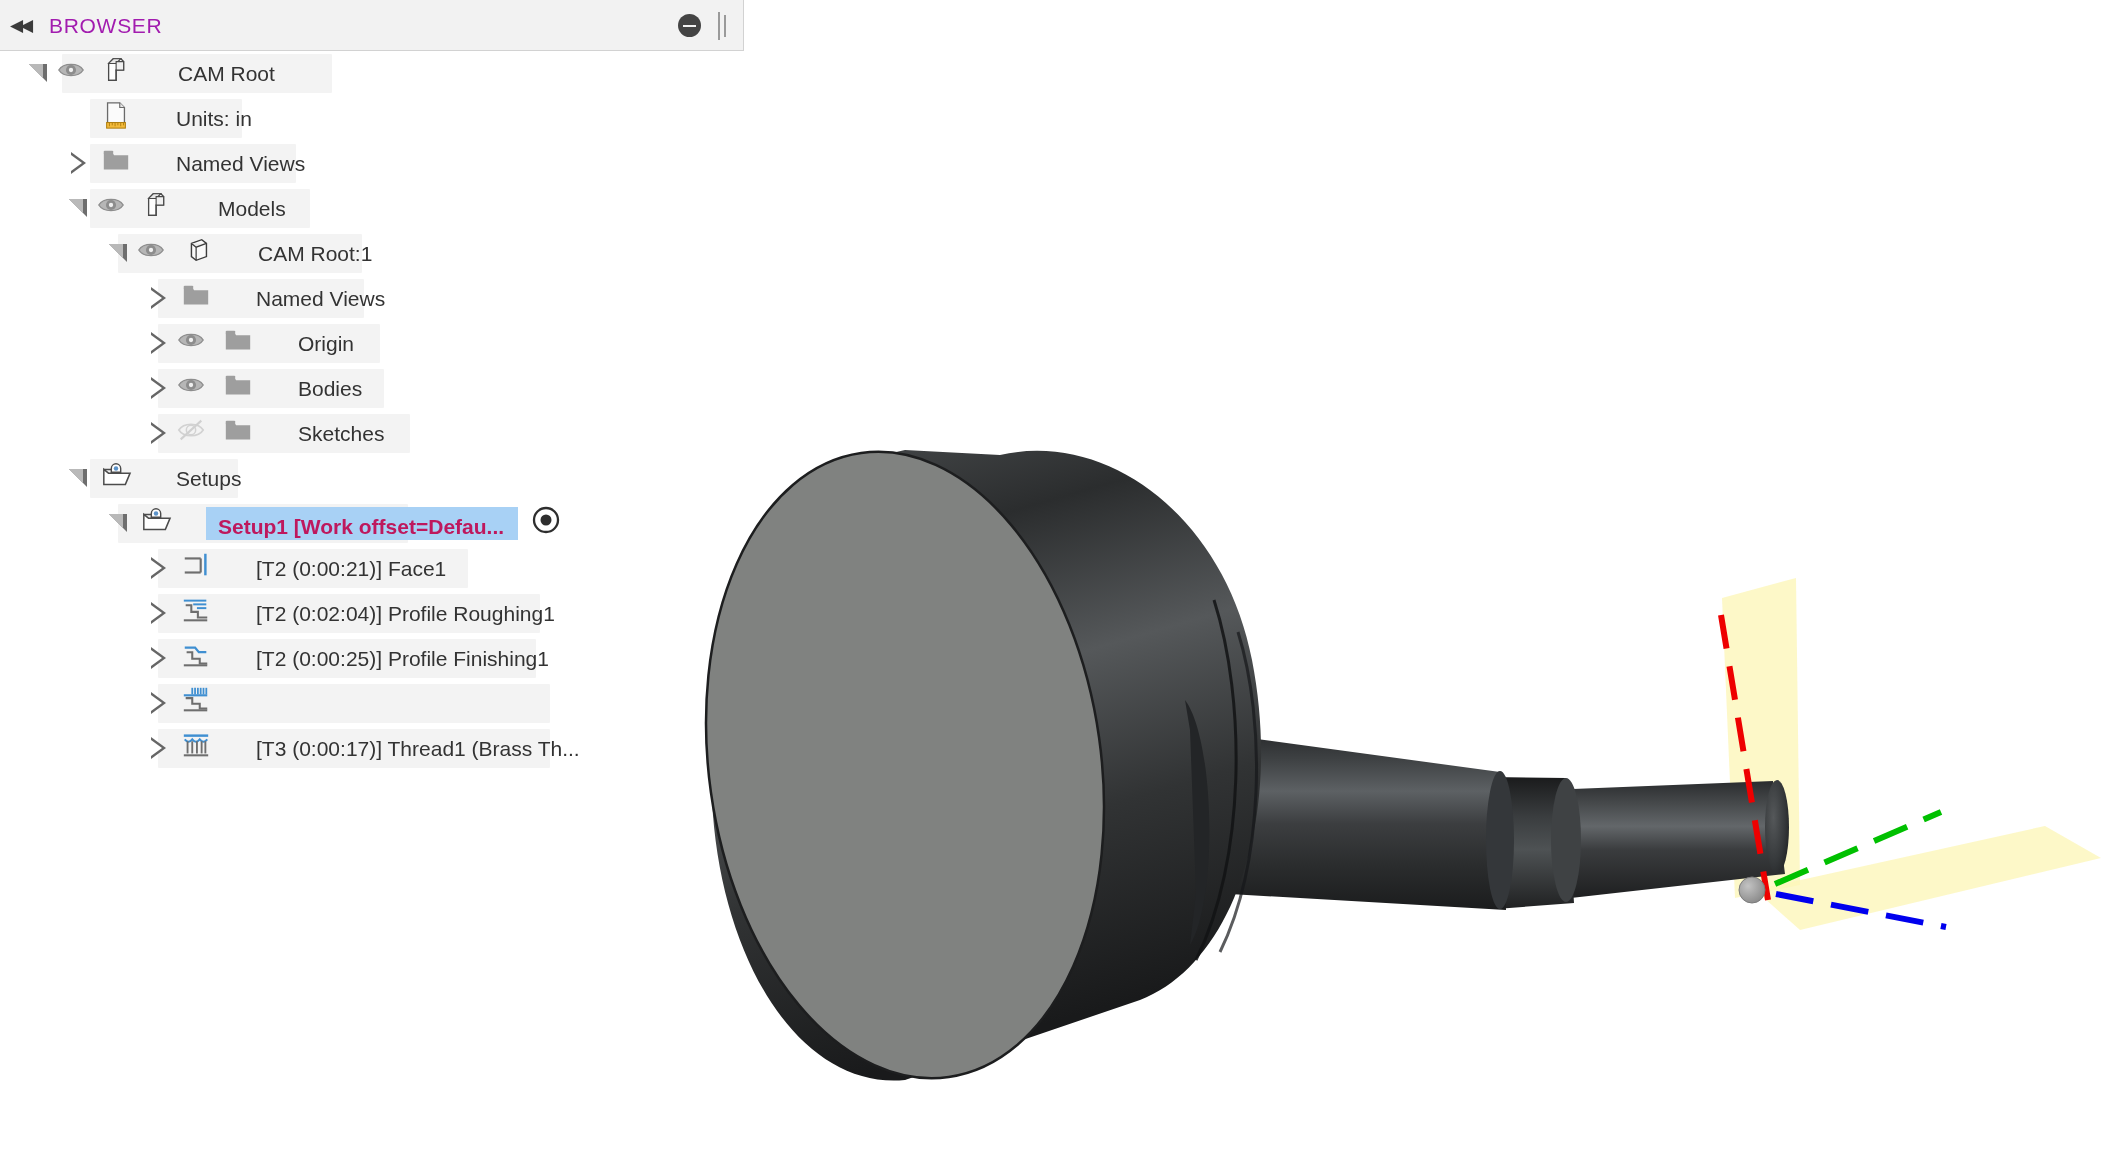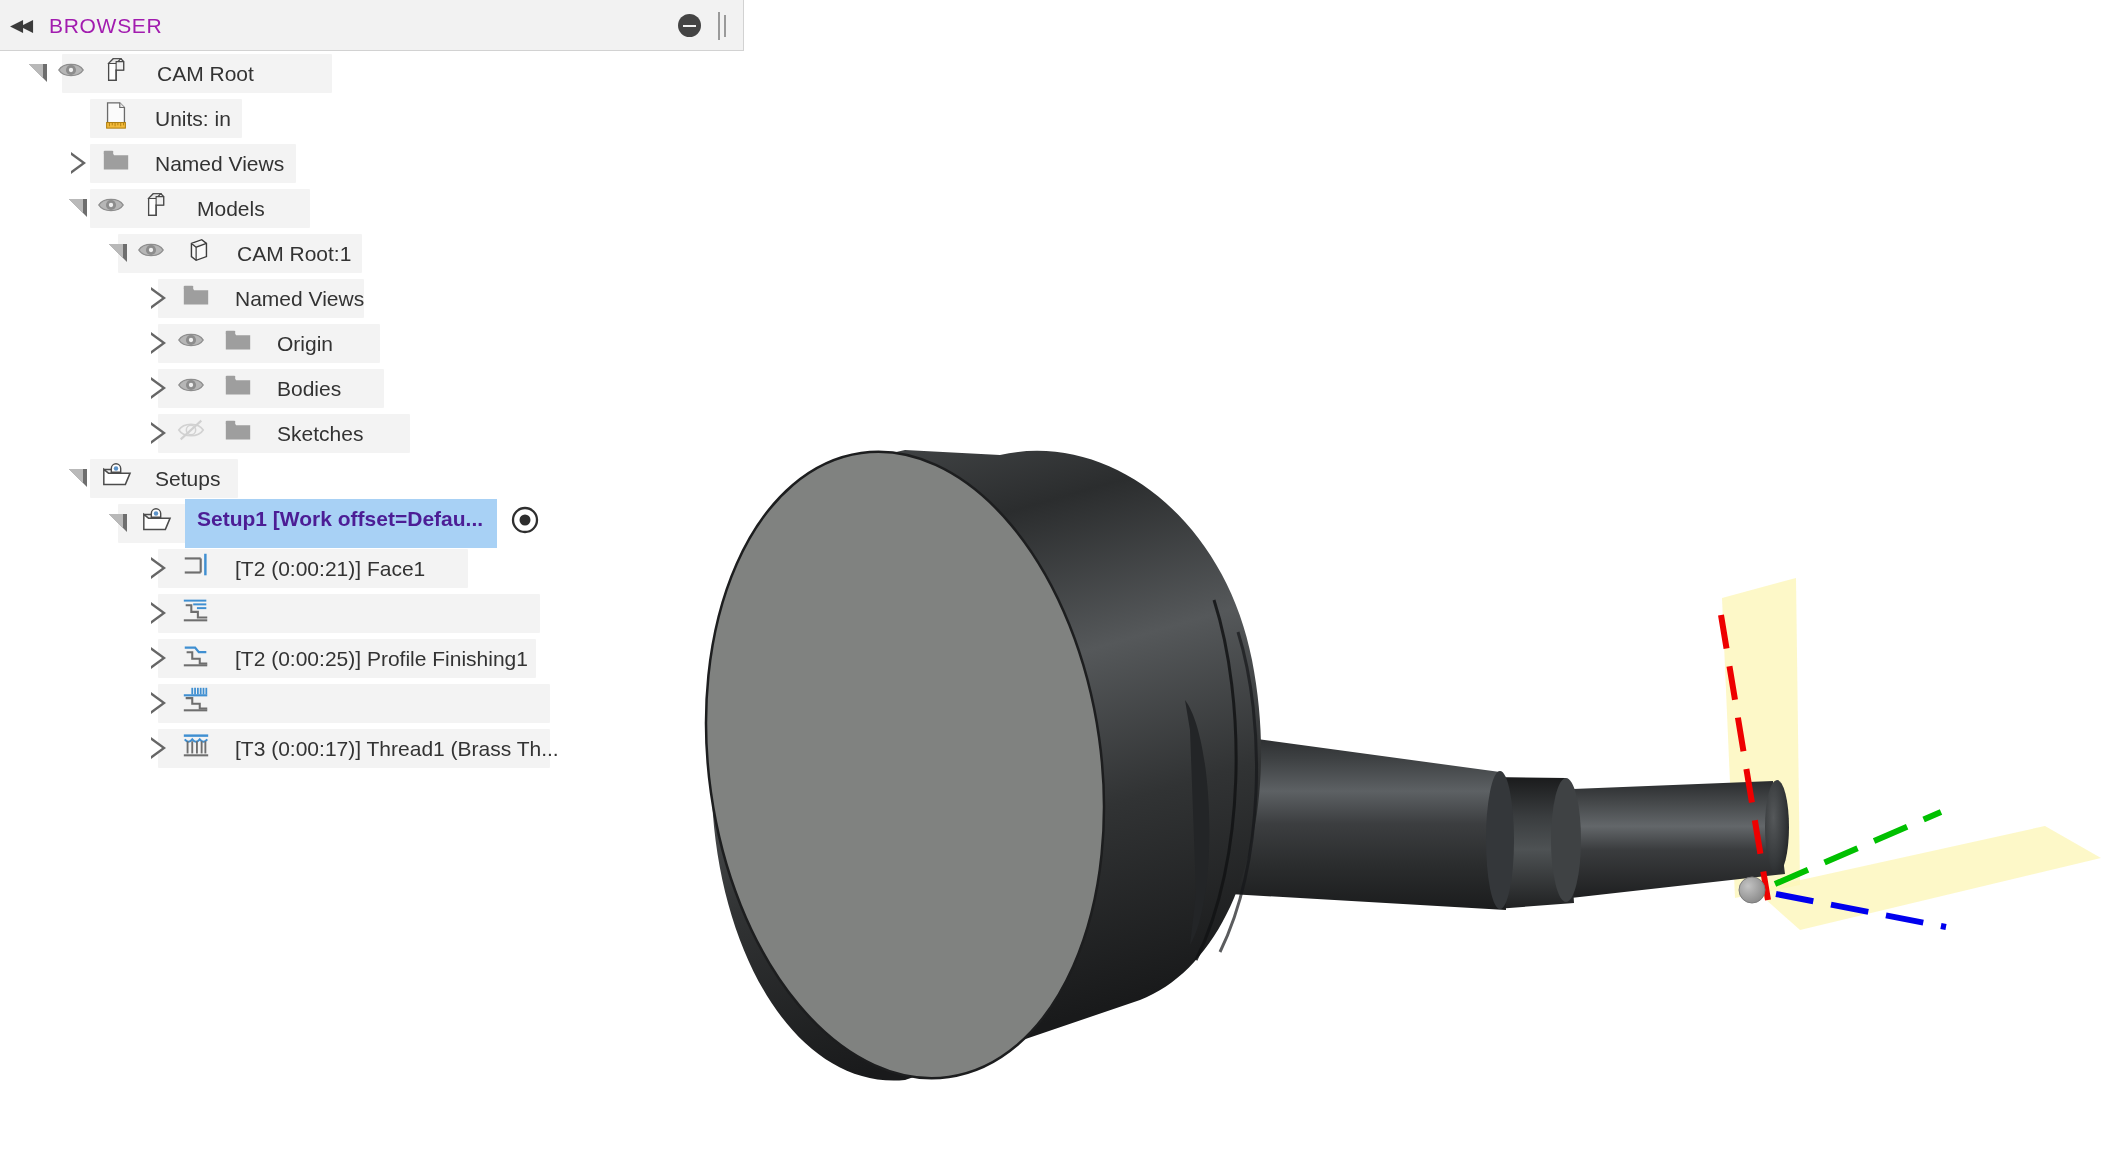"CAM Root" .lbl { margin-left: none -> 21px }
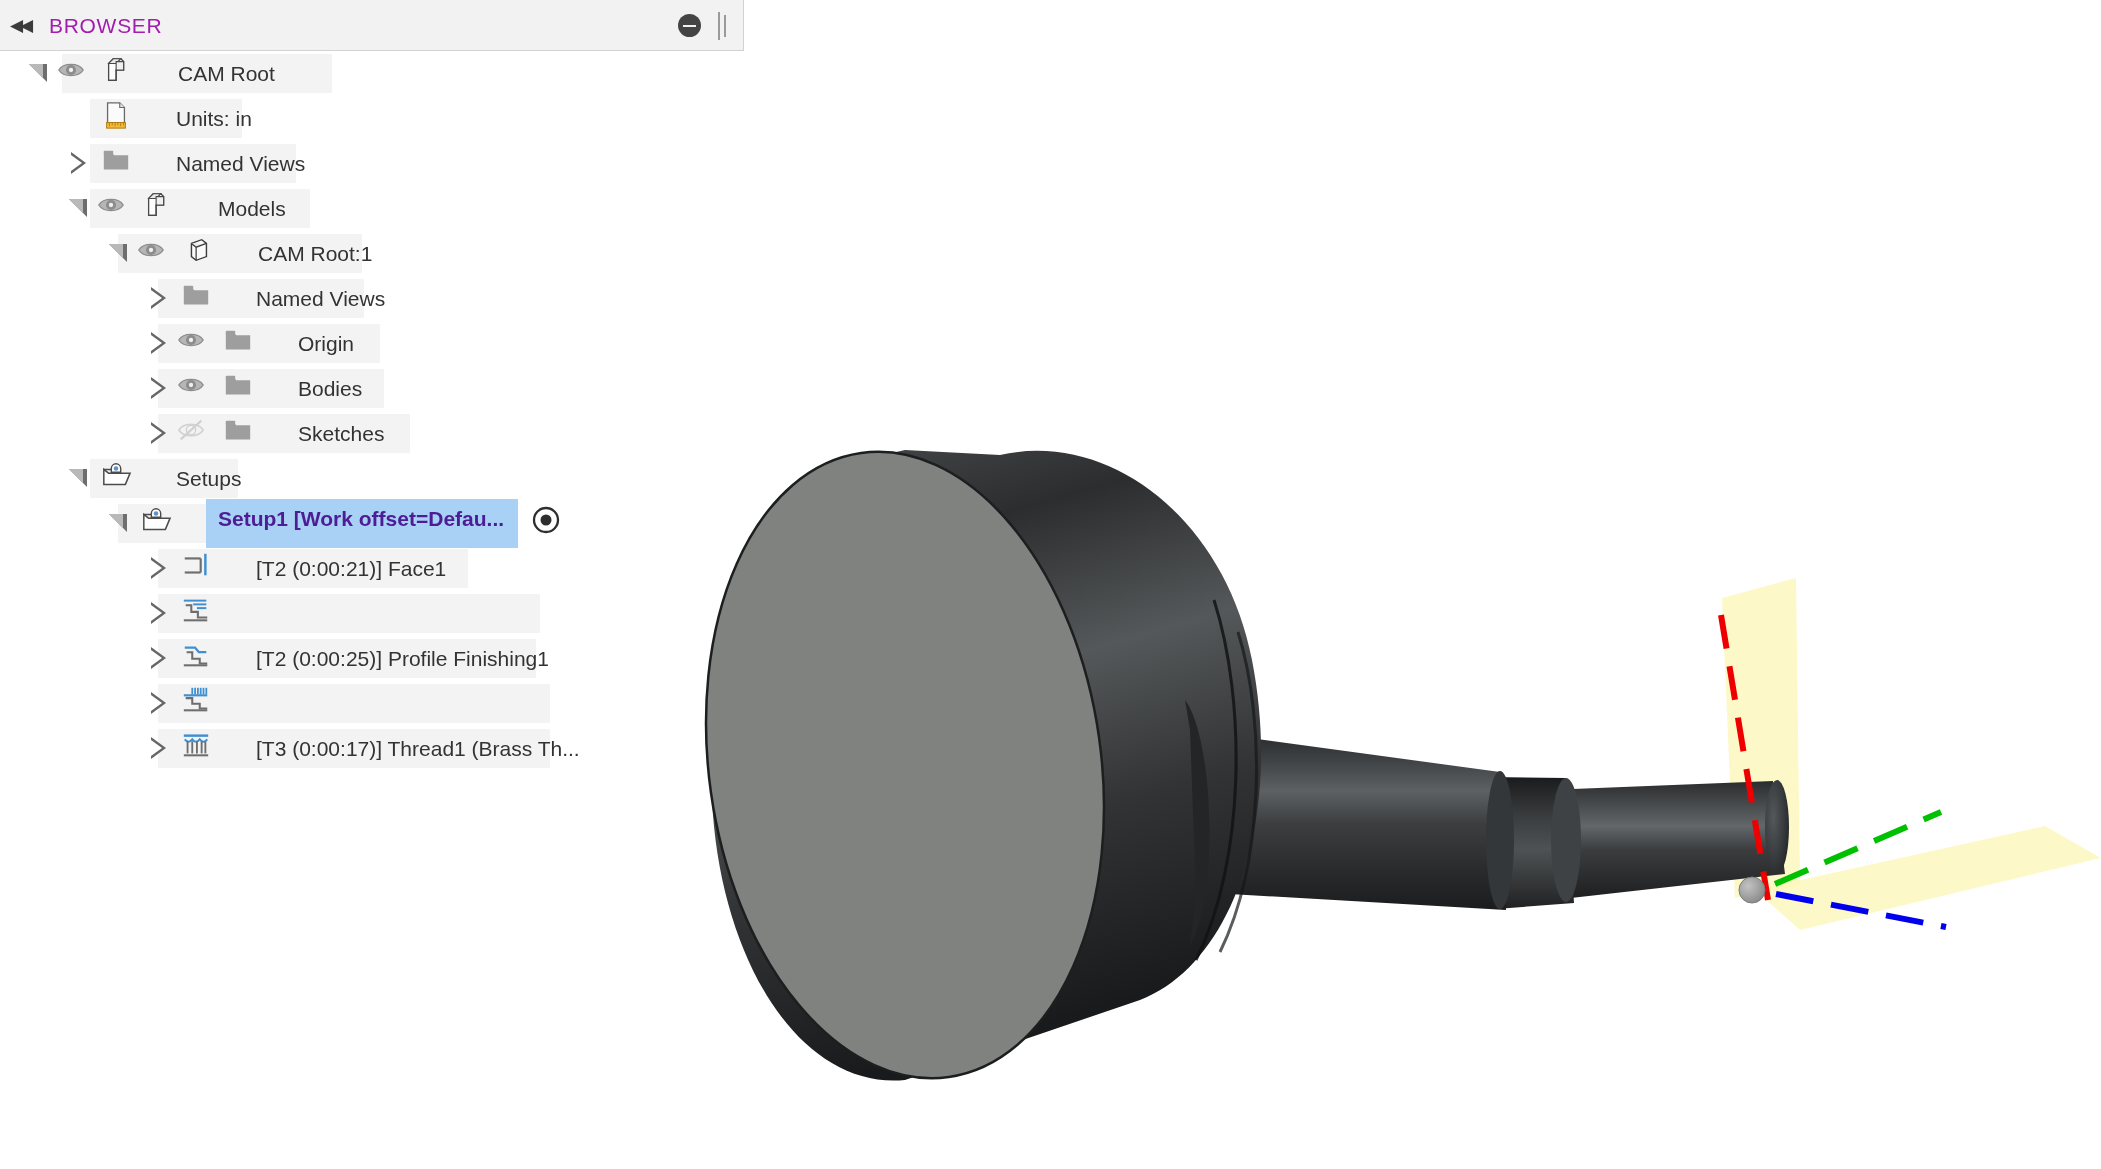"Setup1 [Work offset=Defau..." .row.sel .lbl { color: #4c1d95 -> #be185d; height: 49px -> 33px }
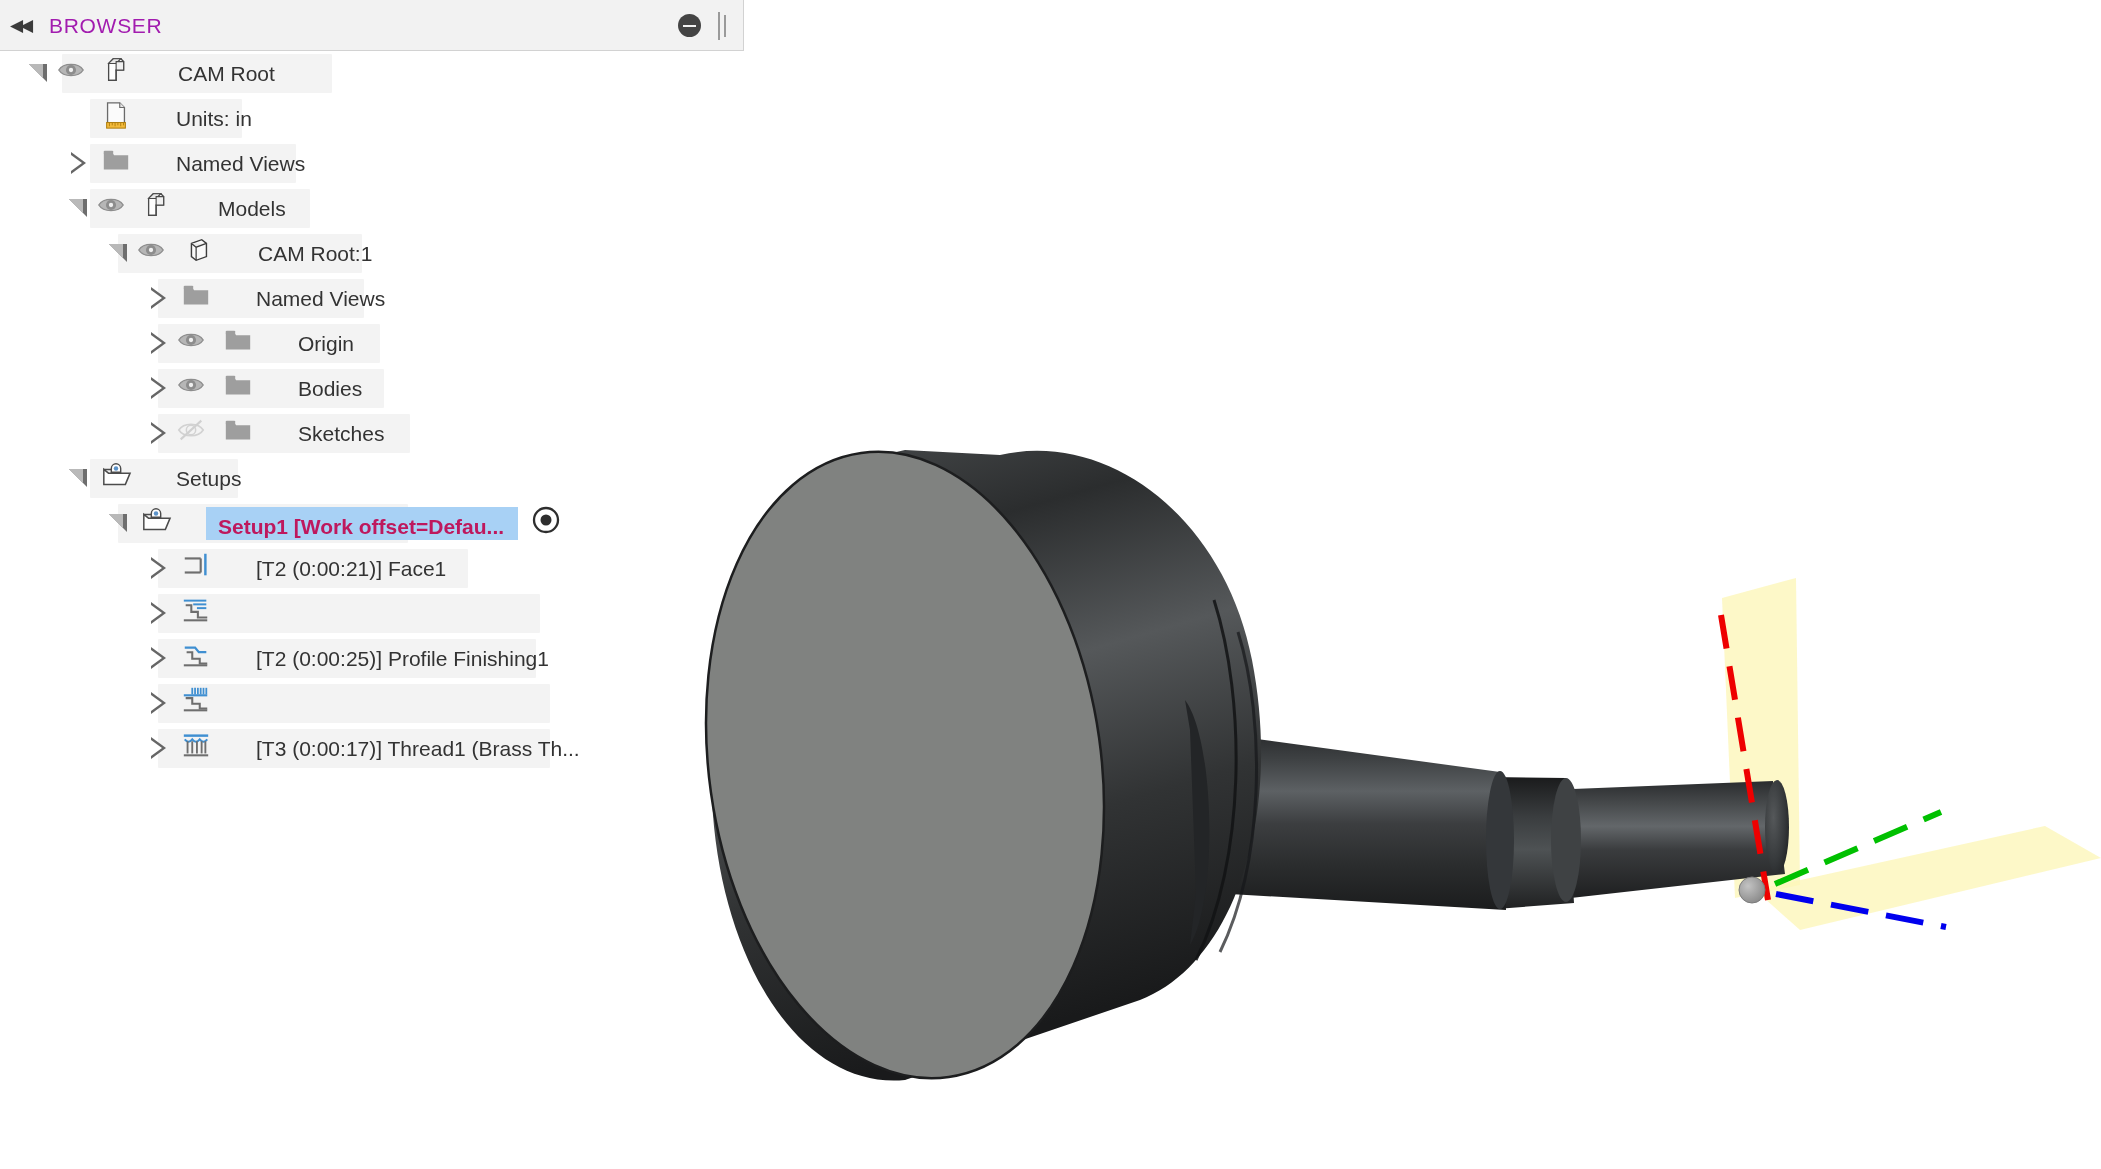"[T2 (0:02:04)] Profile Roughing1" span.lbl { html: none -> <span>[T2 (0:02:04)] Profile Roughing1</span> }
